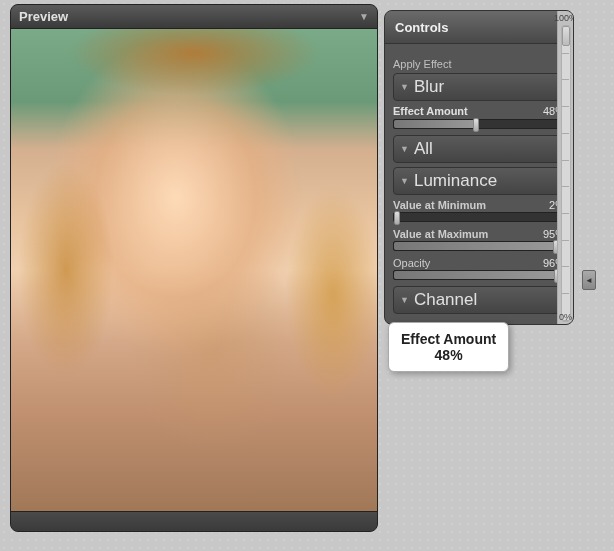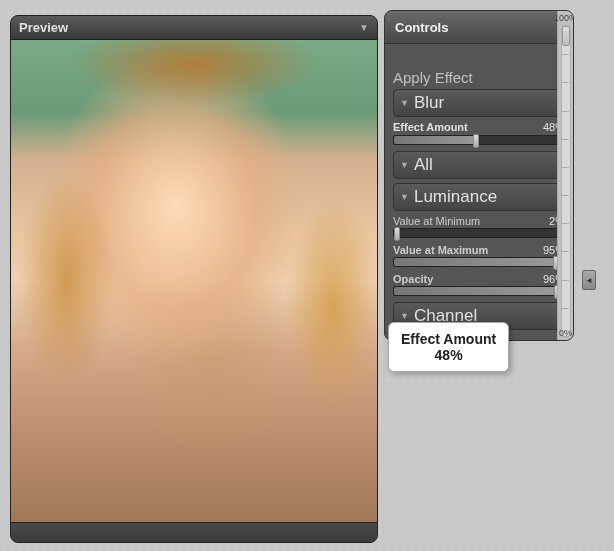"Preview" .preview-panel { top: 15px -> 4px }
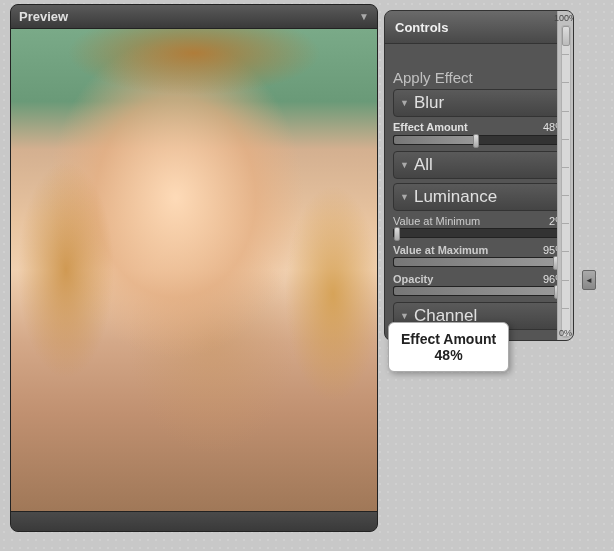"Apply Effect" .section-label { font-size: 15px -> 11px; margin-top: 19px -> 8px }
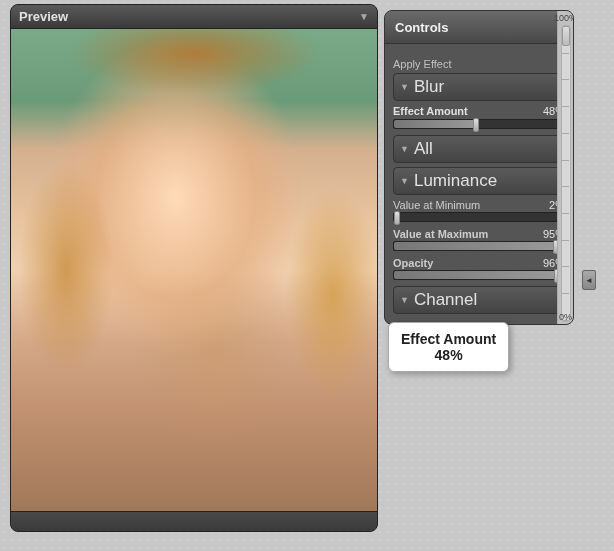"Value at Minimum" span.slider-label { font-weight: normal -> bold }
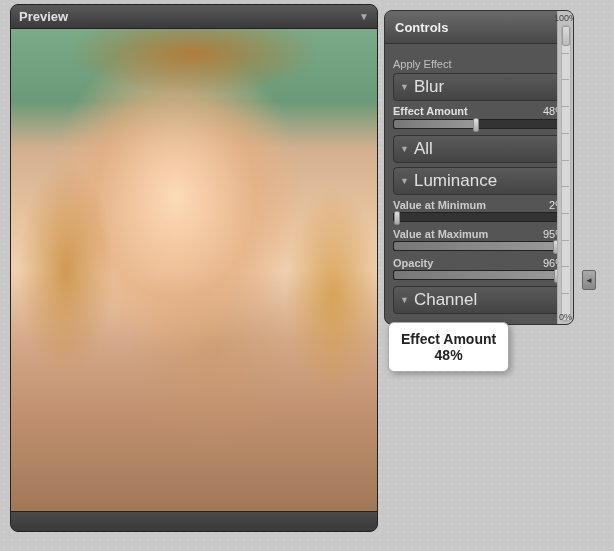"Opacity" span.slider-label { font-weight: bold -> normal }
